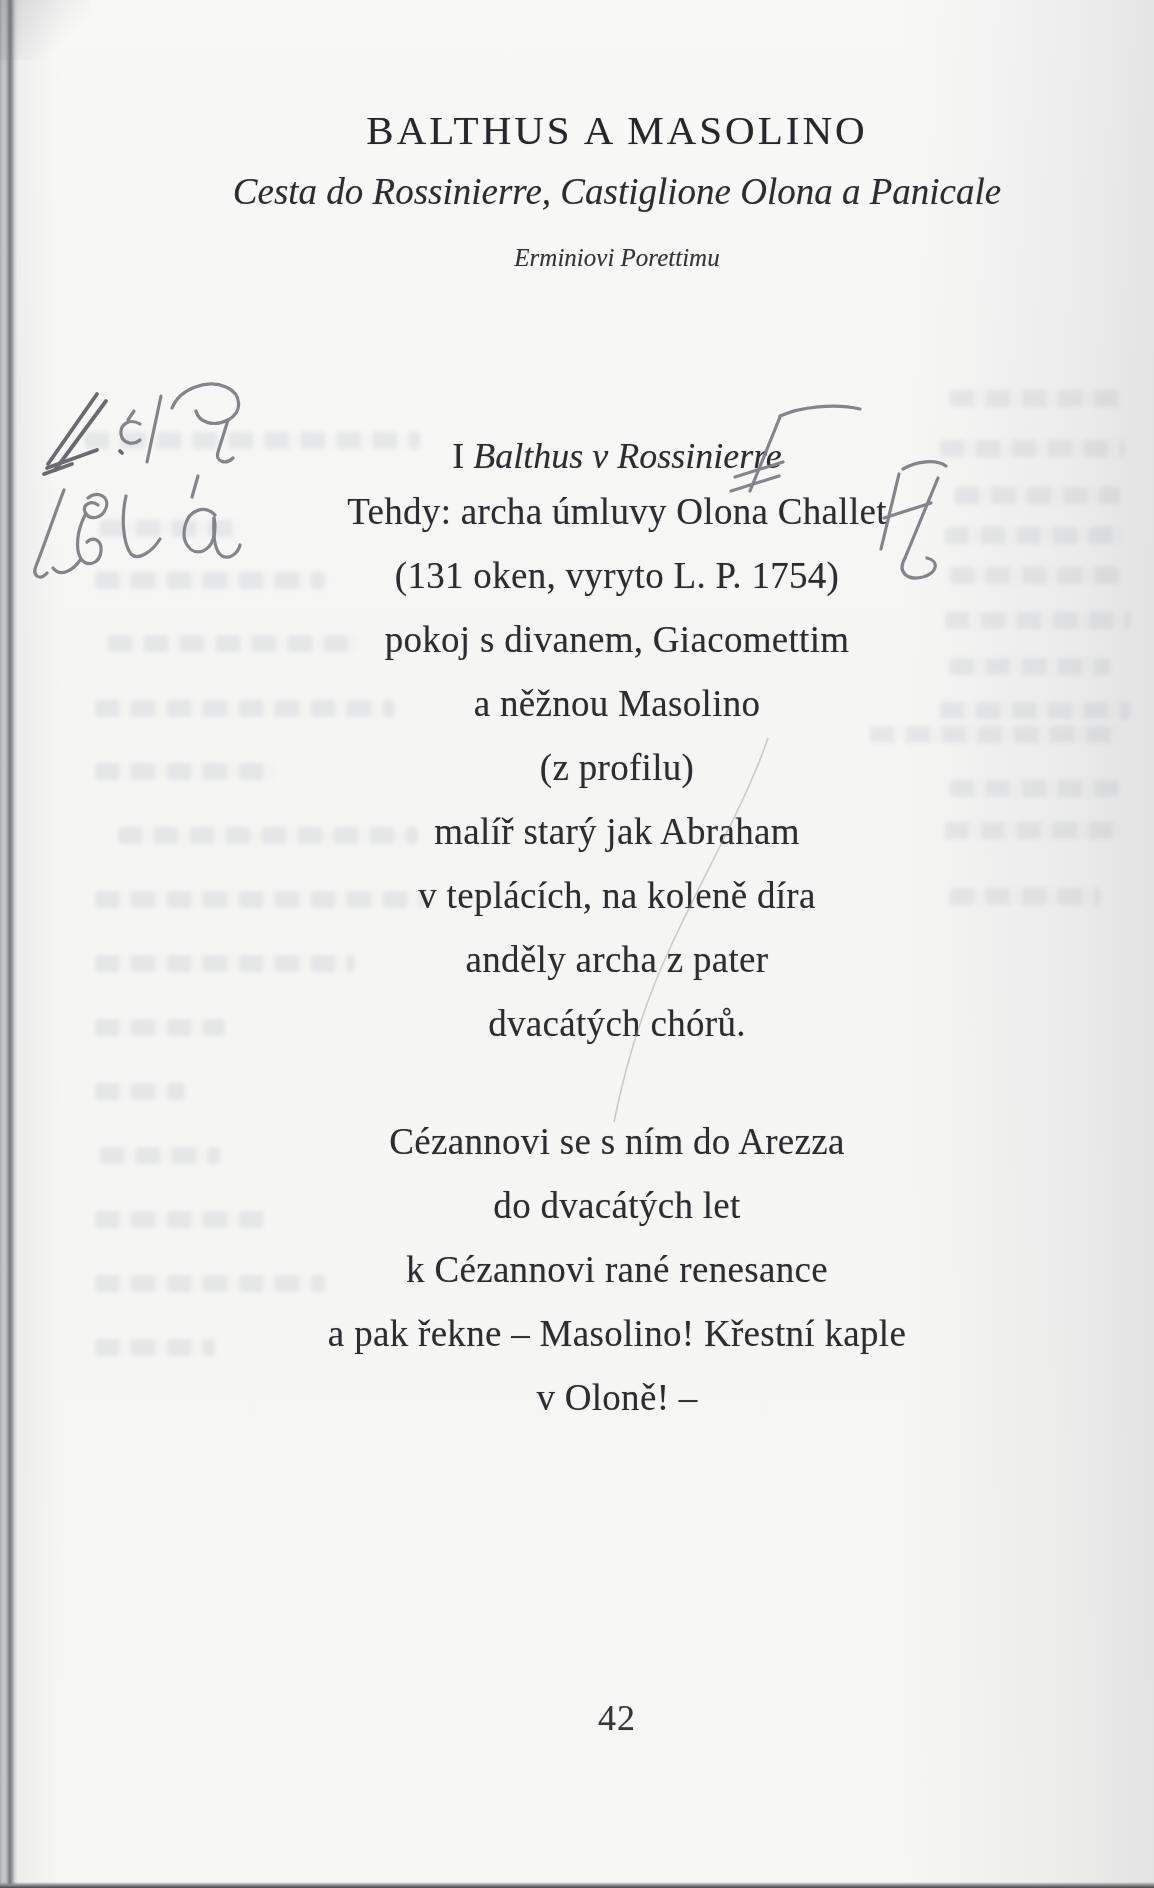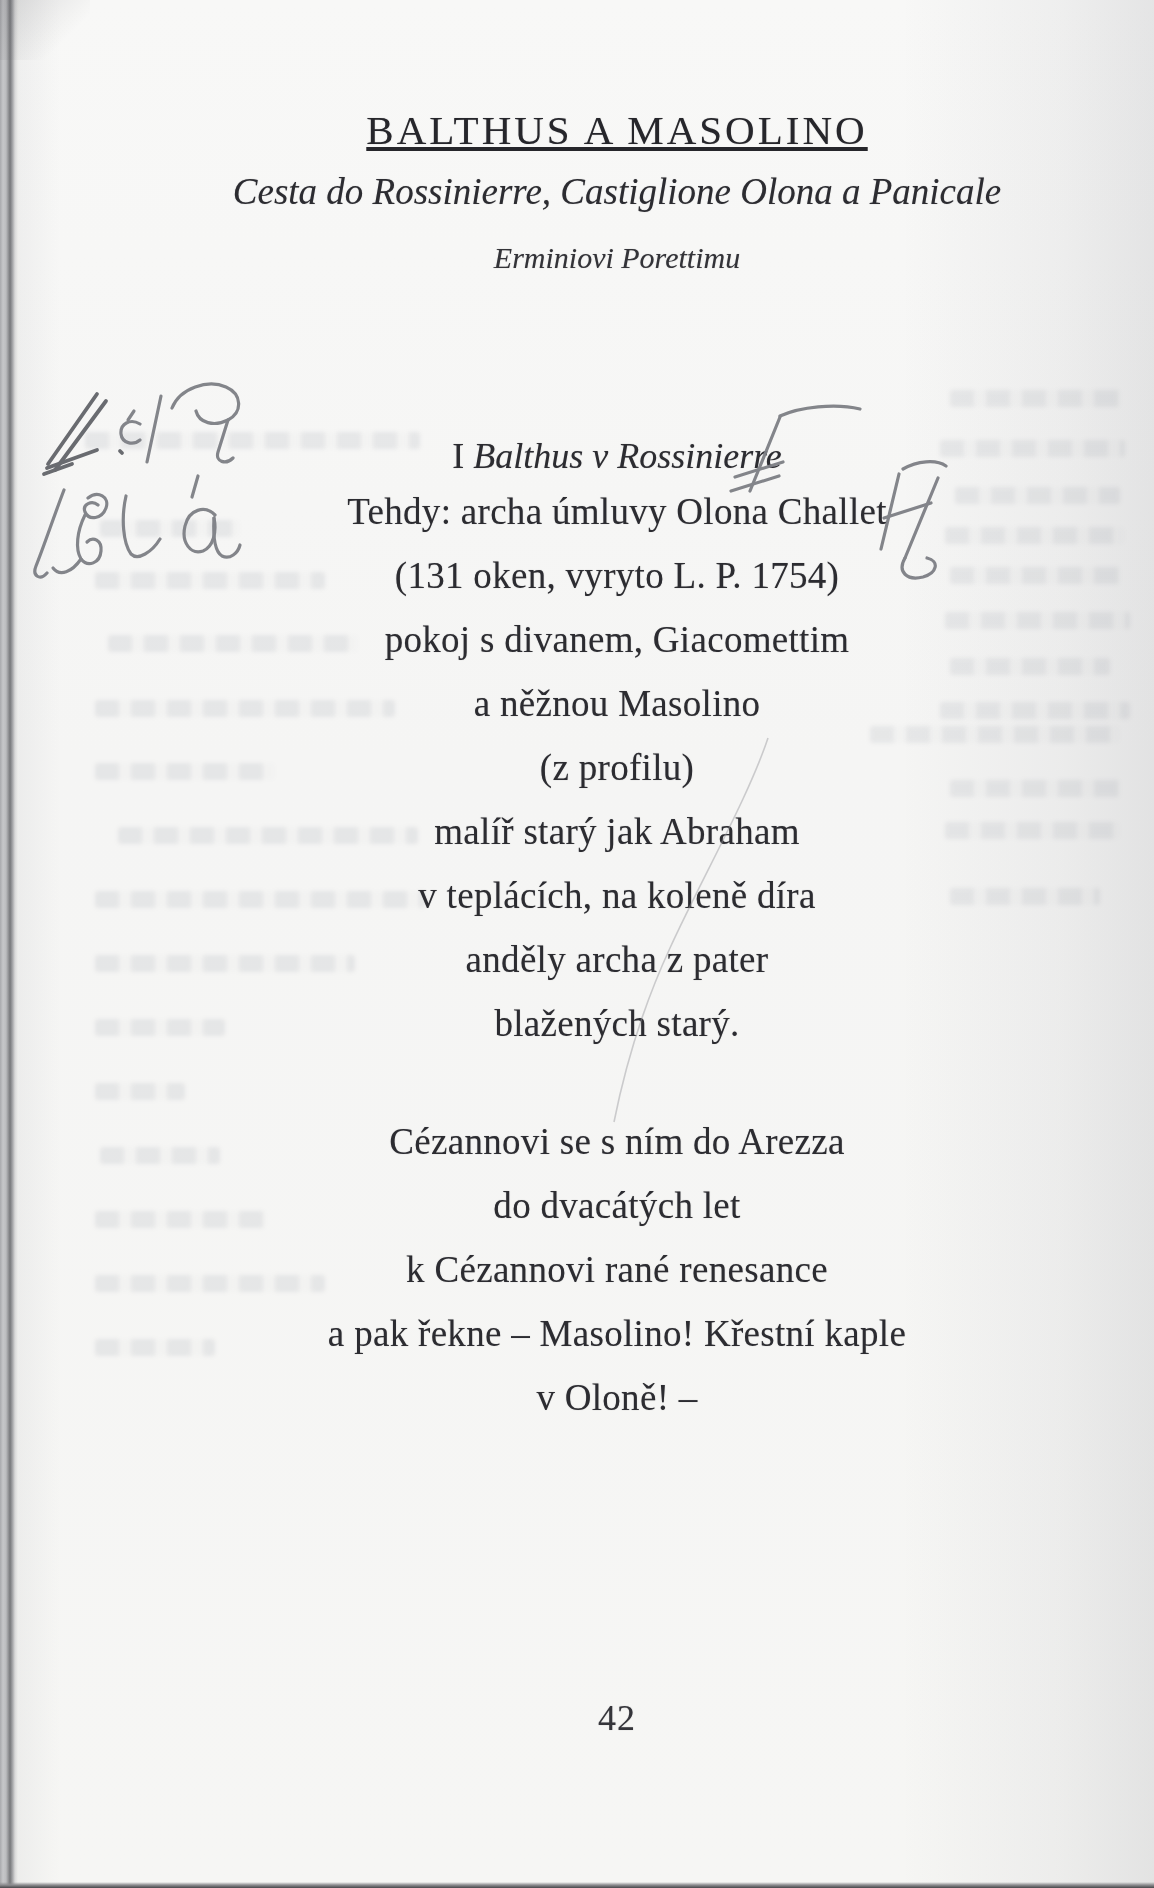"BALTHUS A MASOLINO" .title { text-decoration: underline -> none }
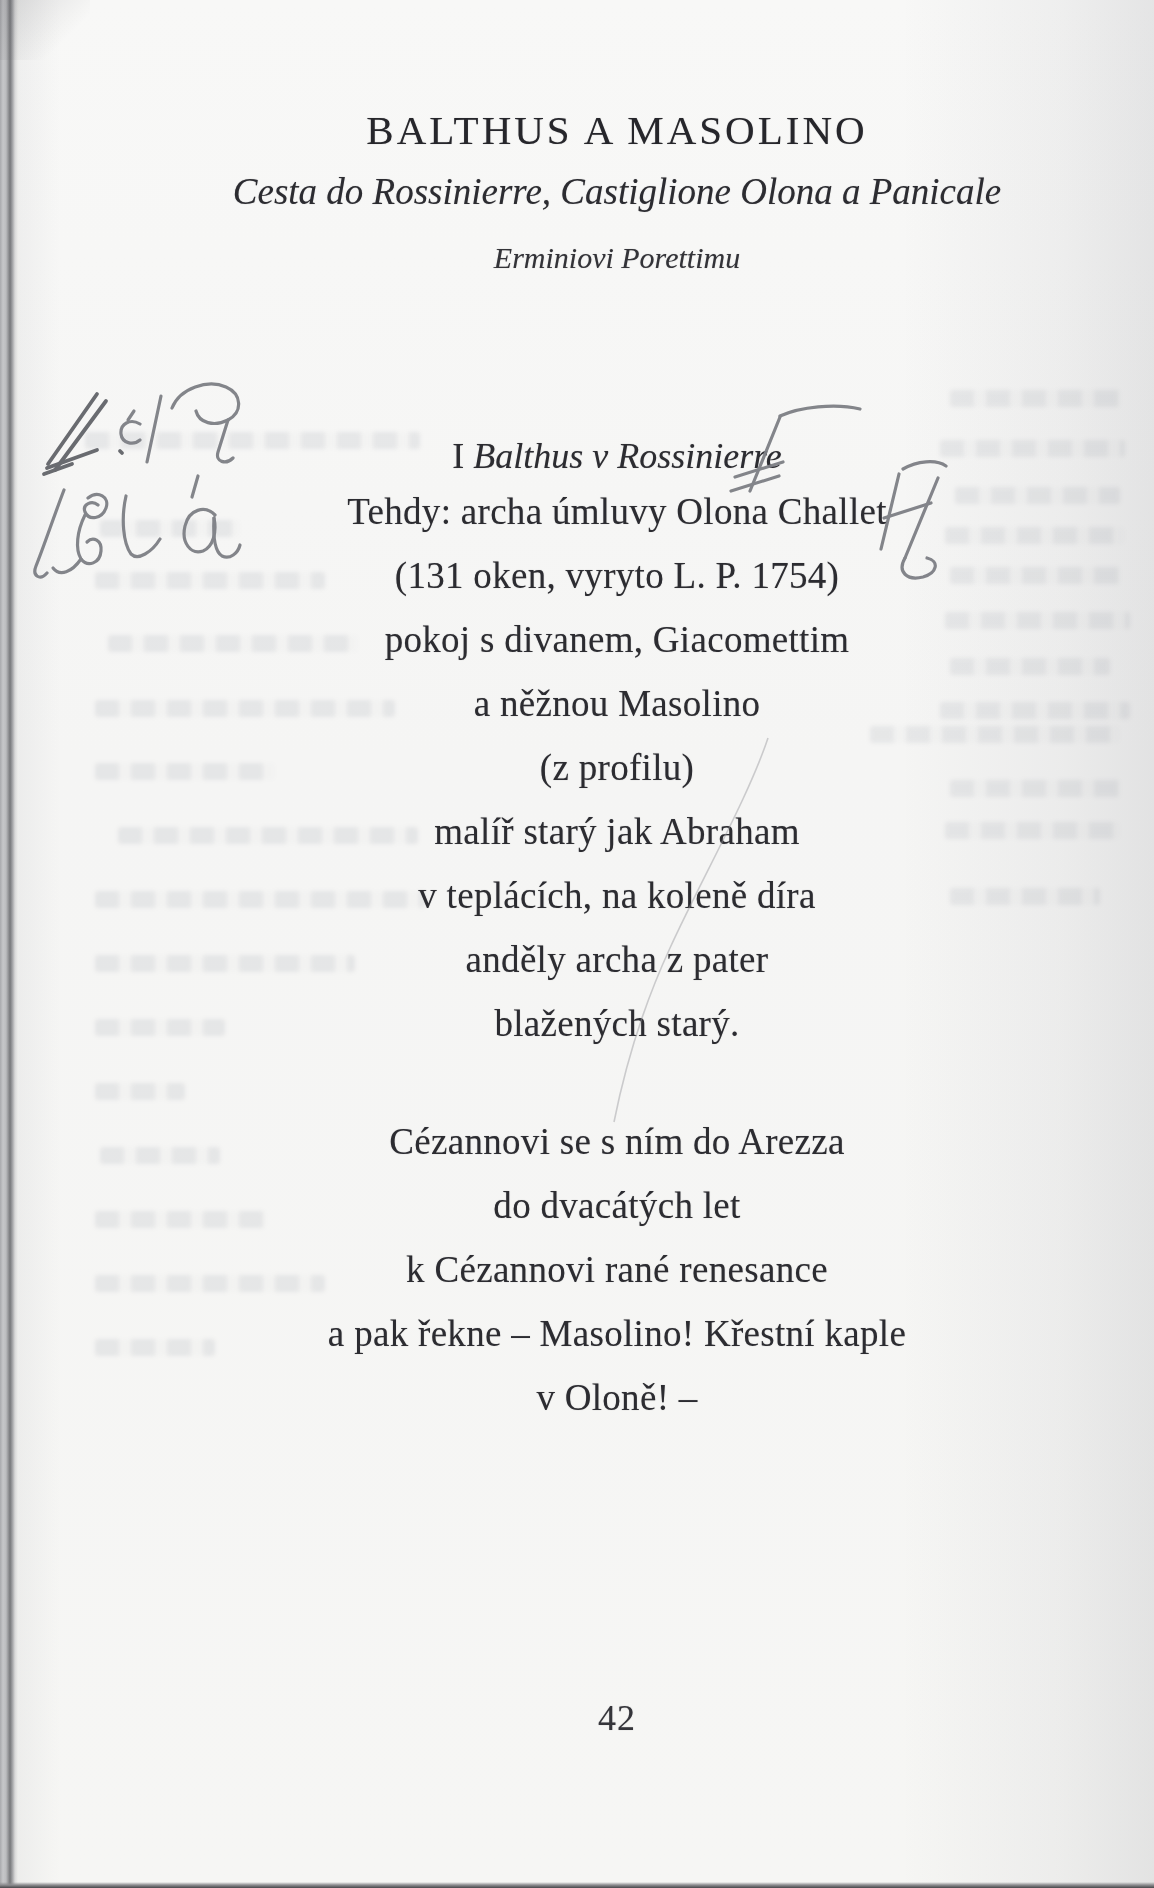"Erminiovi Porettimu" .dedication { font-size: 30px -> 25px }
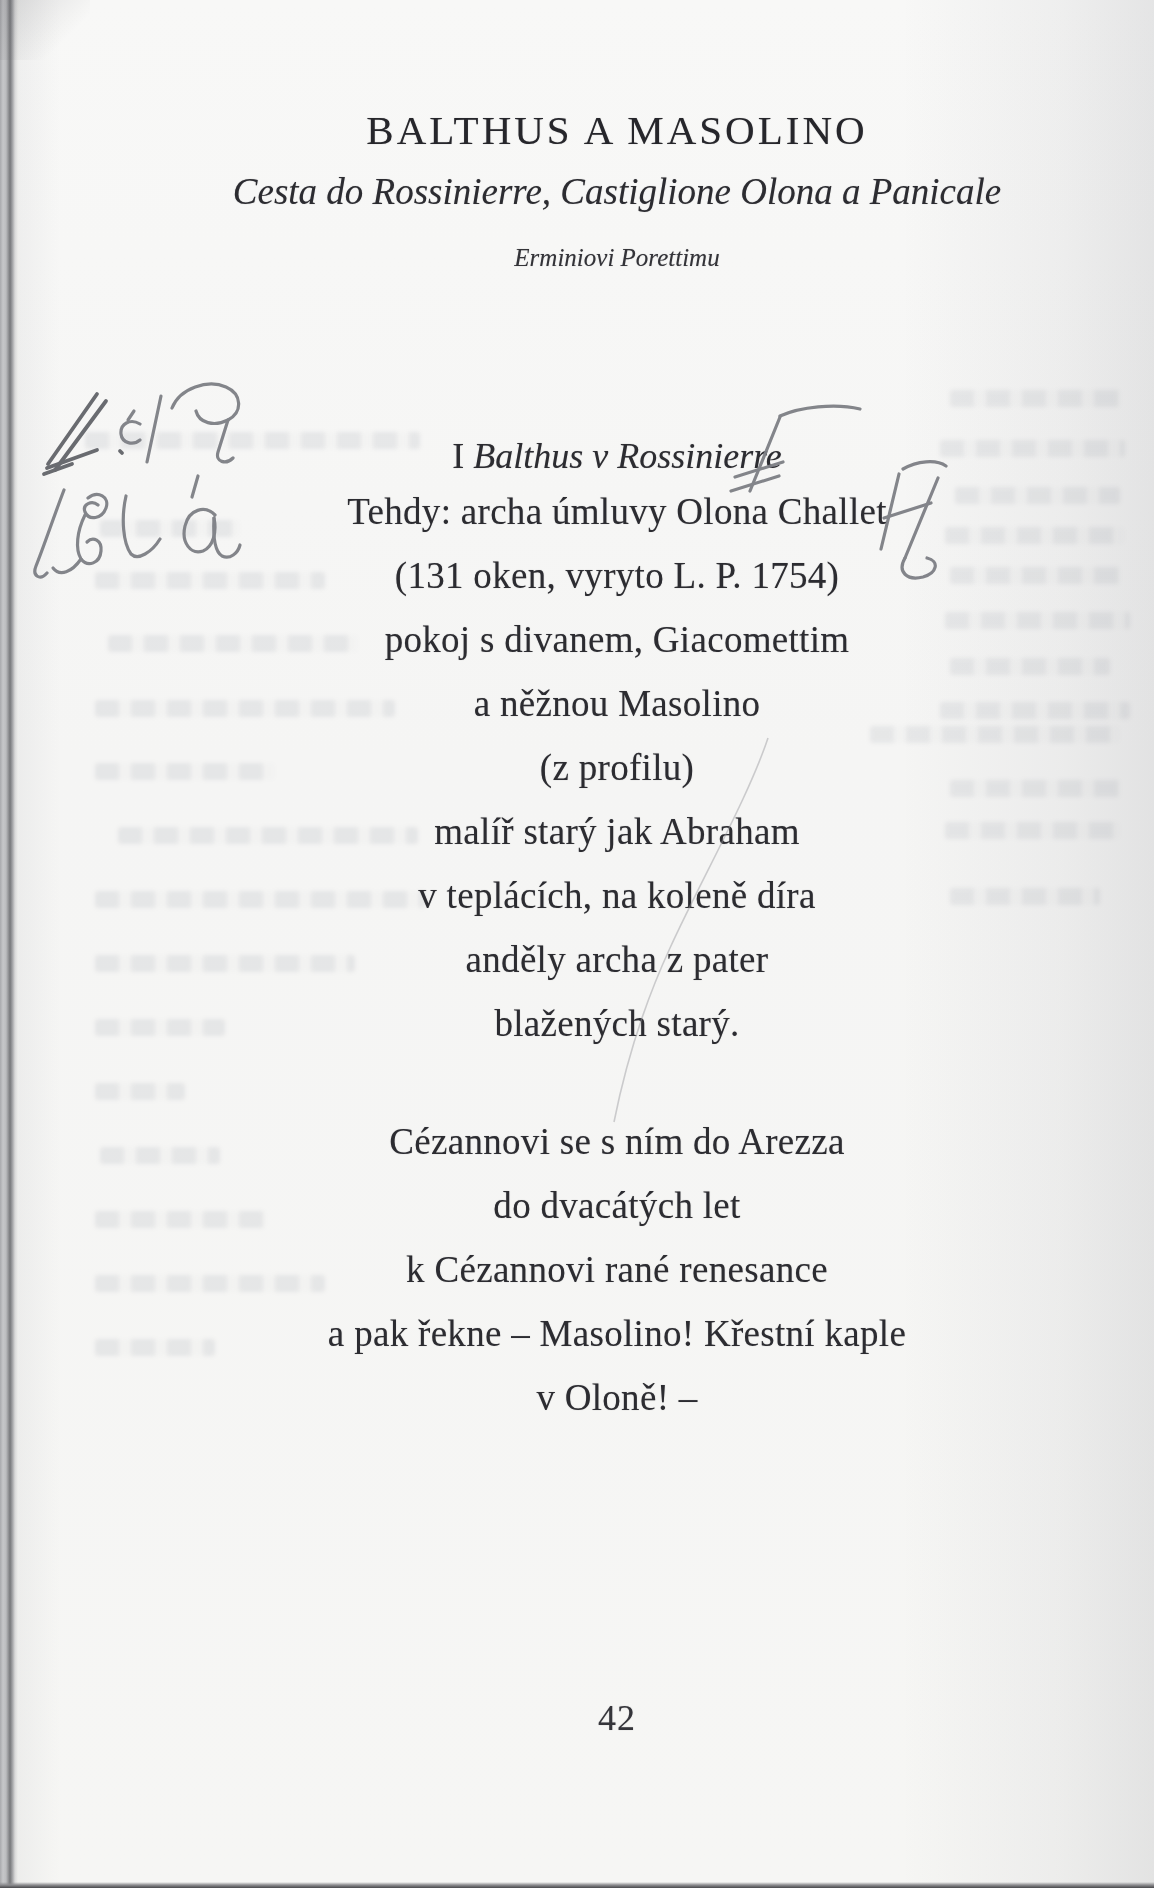"blažených starý." div.tline { text: blažených starý -> dvacátých chórů }
